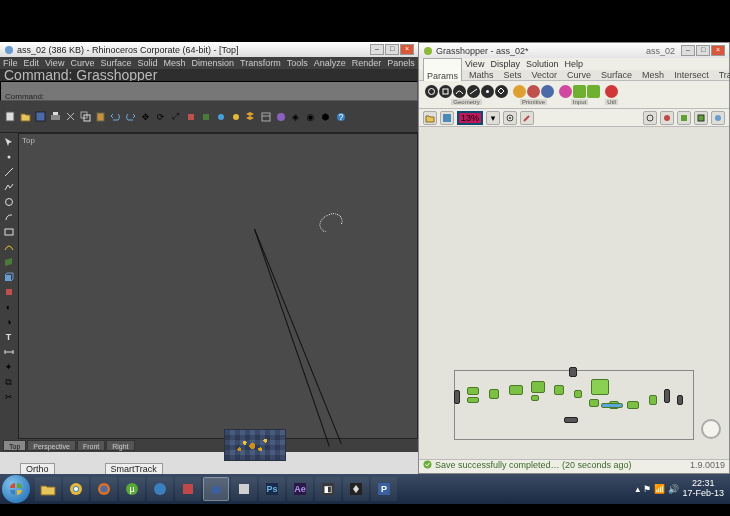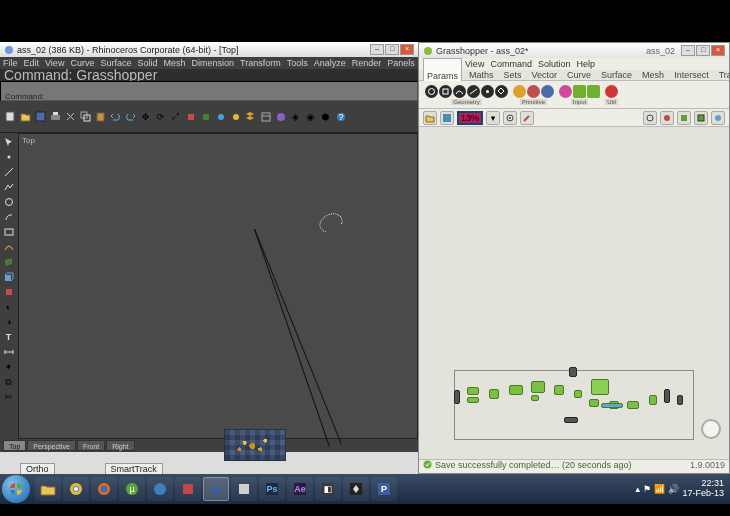"Command" span { text: Command -> Display }
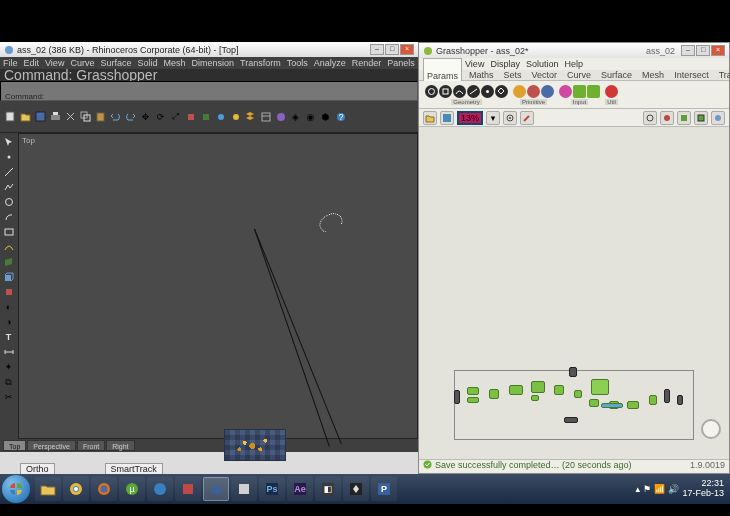"22:31" #clock { text-align: right -> center }
